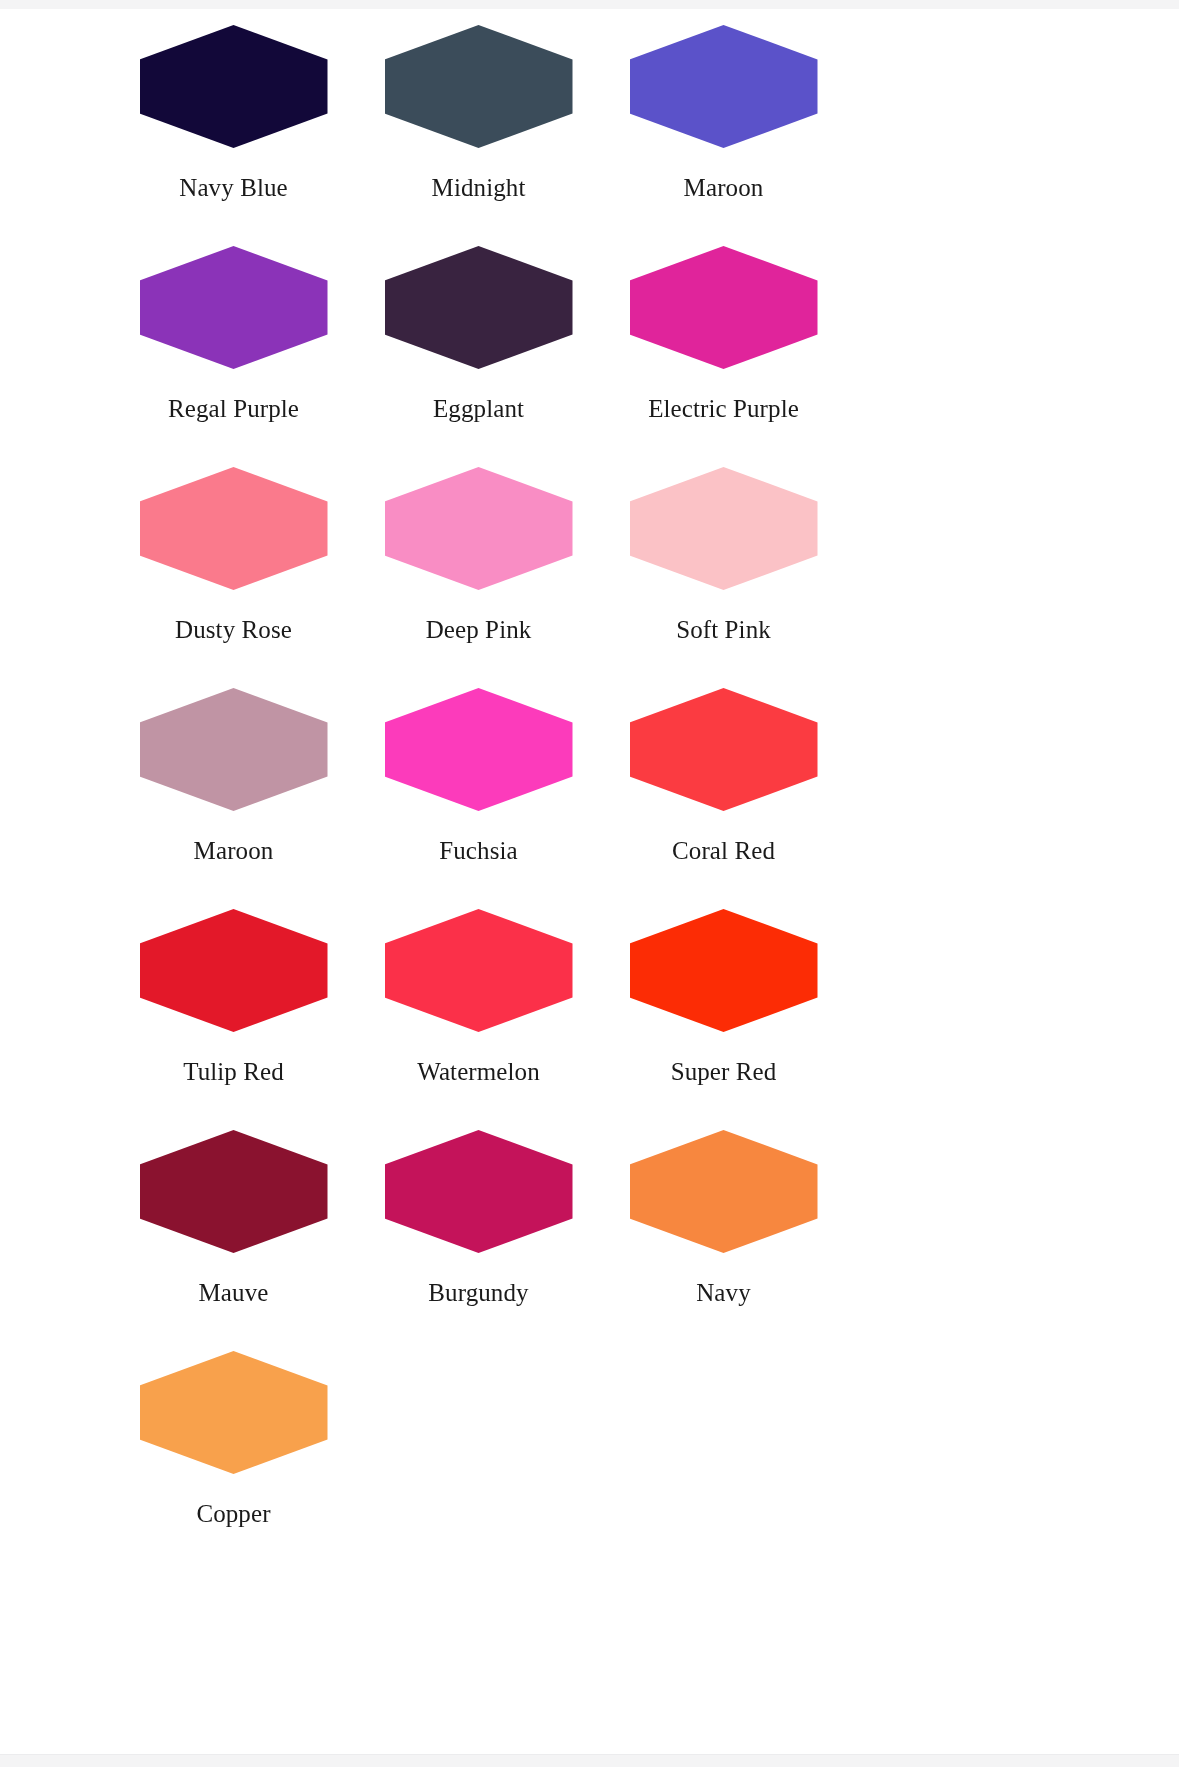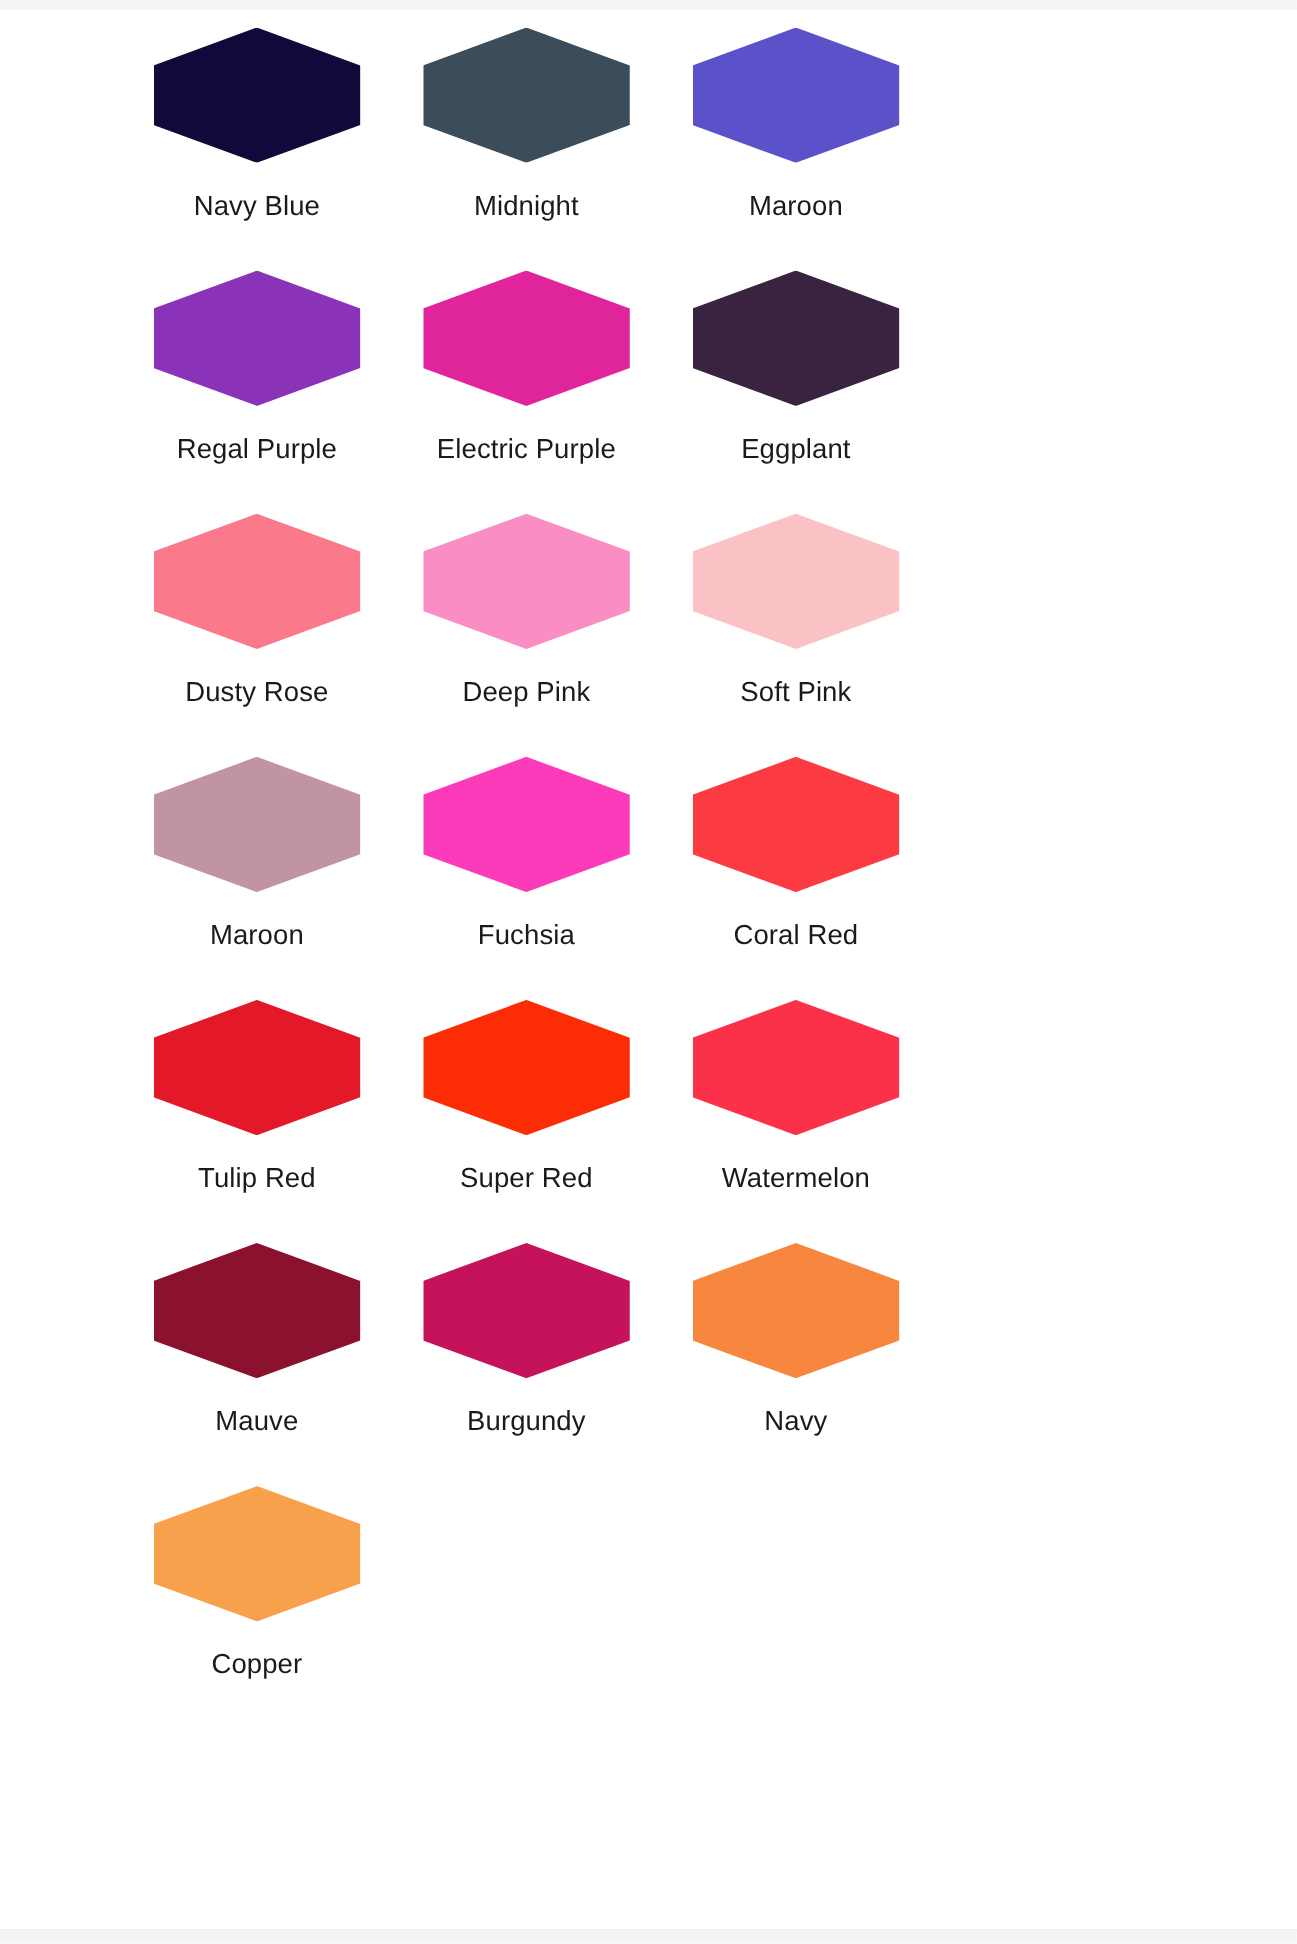"Navy Blue" .swatch-label { font-family: Liberation Sans, sans-serif -> Liberation Serif, serif }
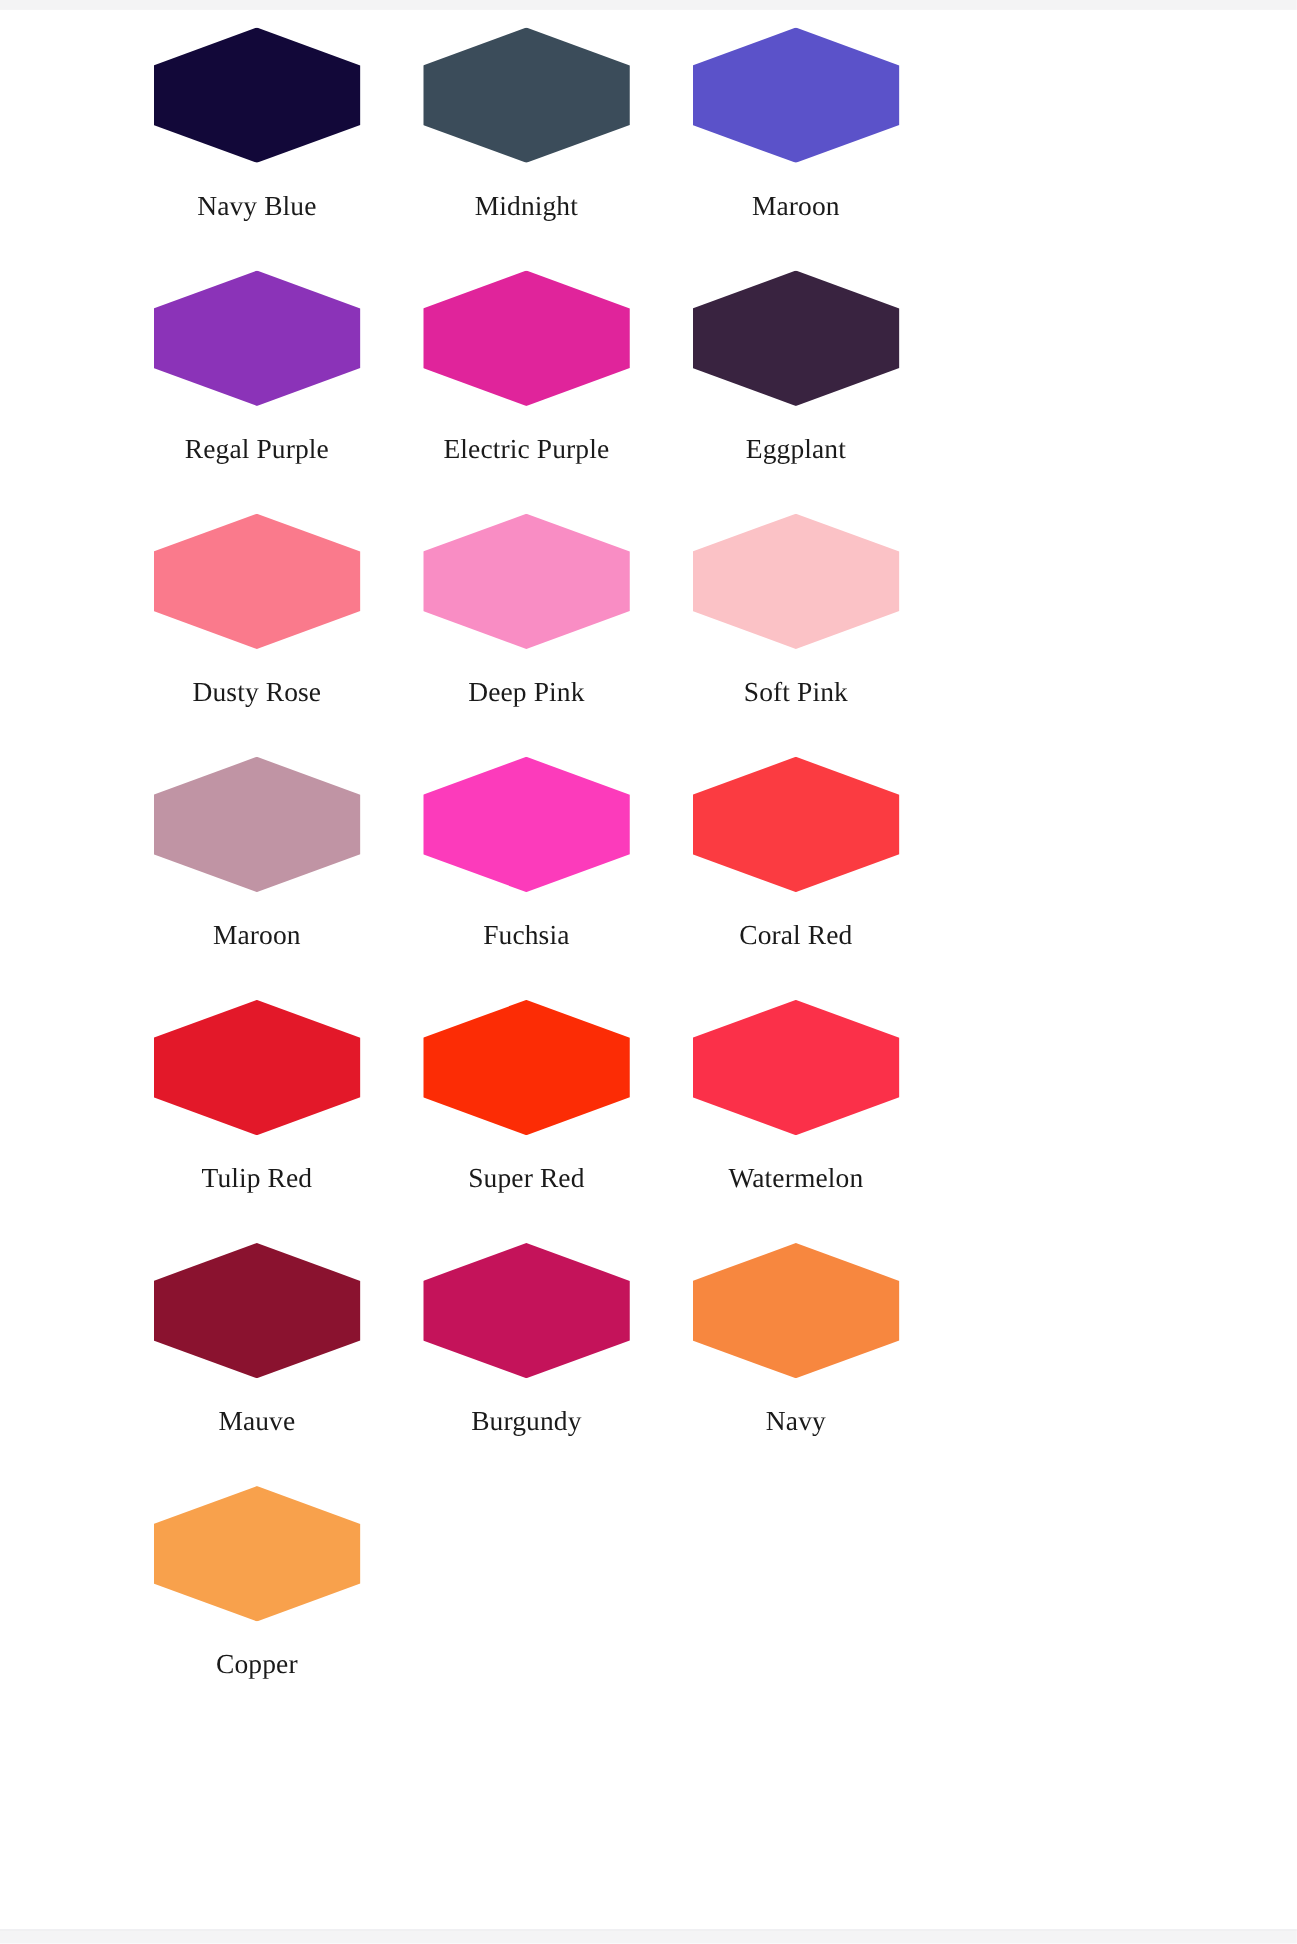"Electric Purple" div.swatch-cell { order: before "Eggplant" -> after "Eggplant" }
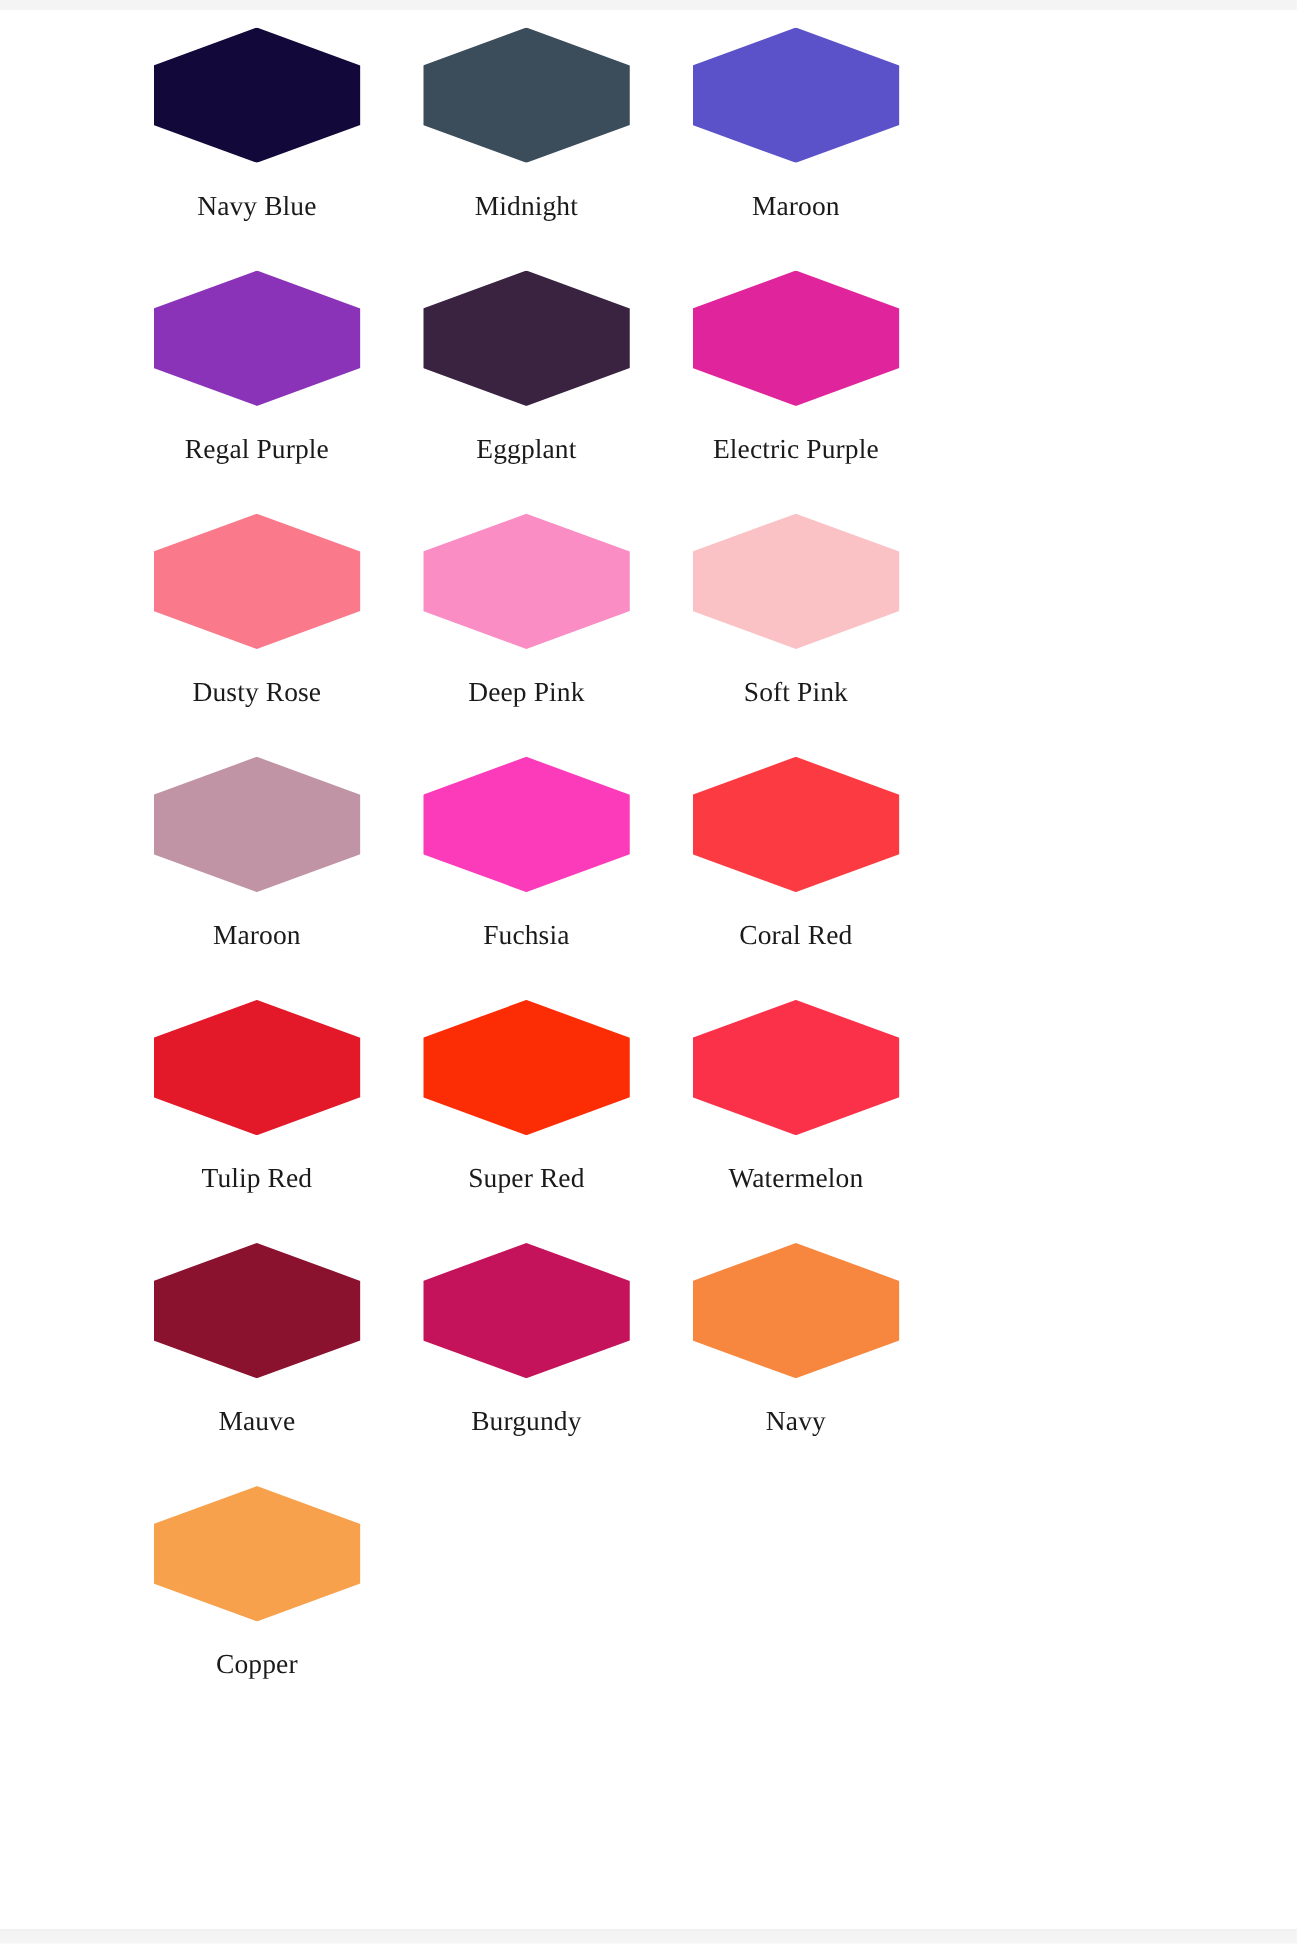"Super Red" div.swatch-cell { order: before "Watermelon" -> after "Watermelon" }
